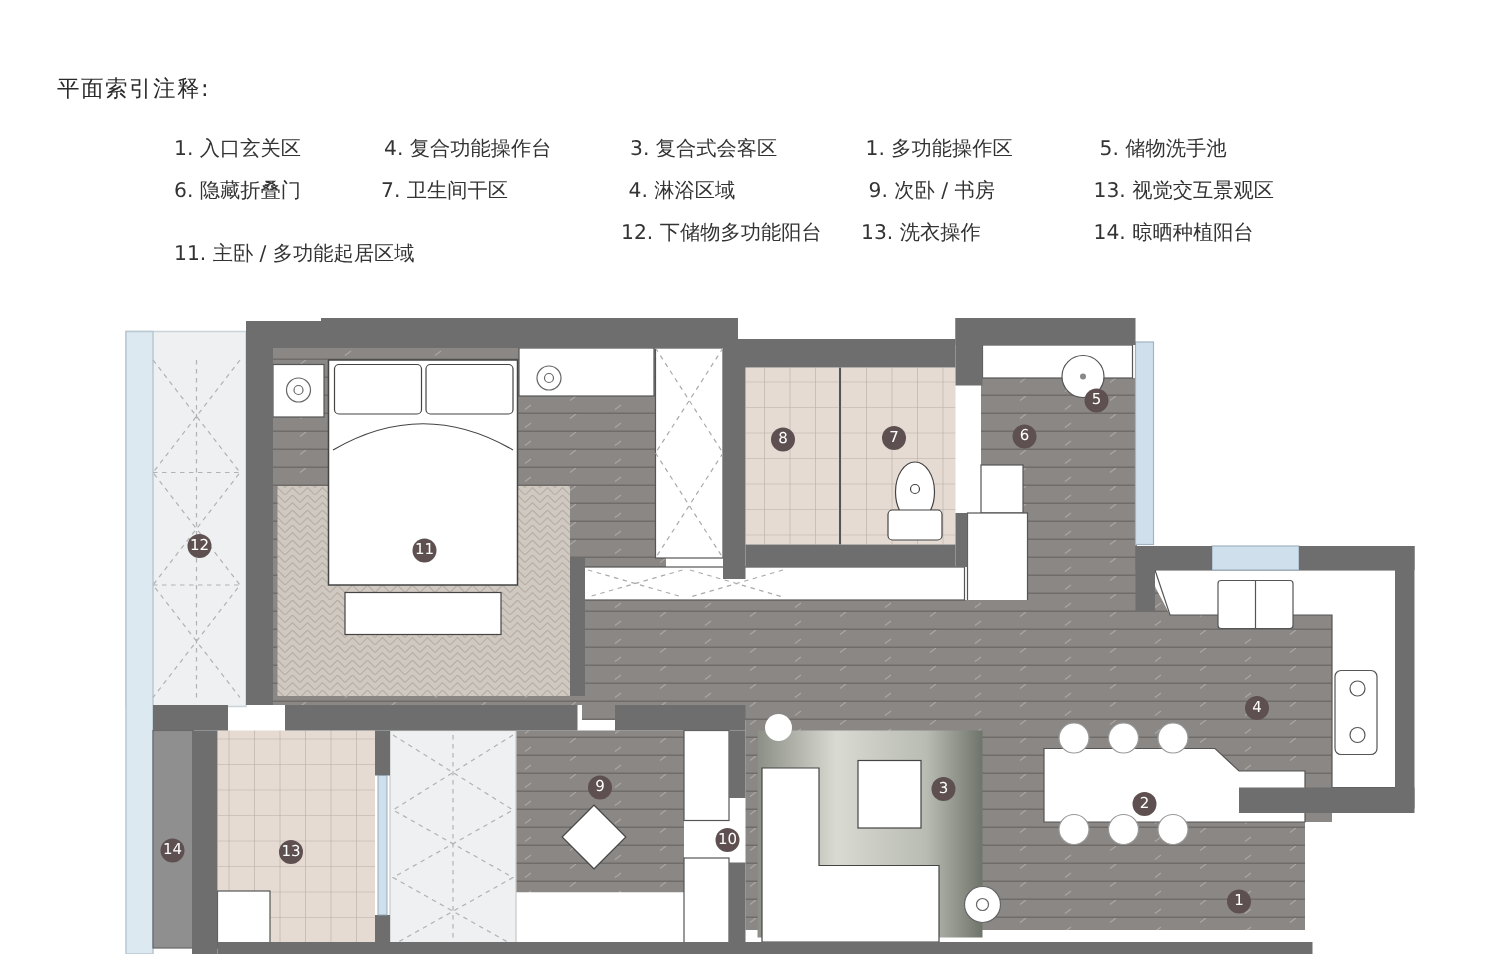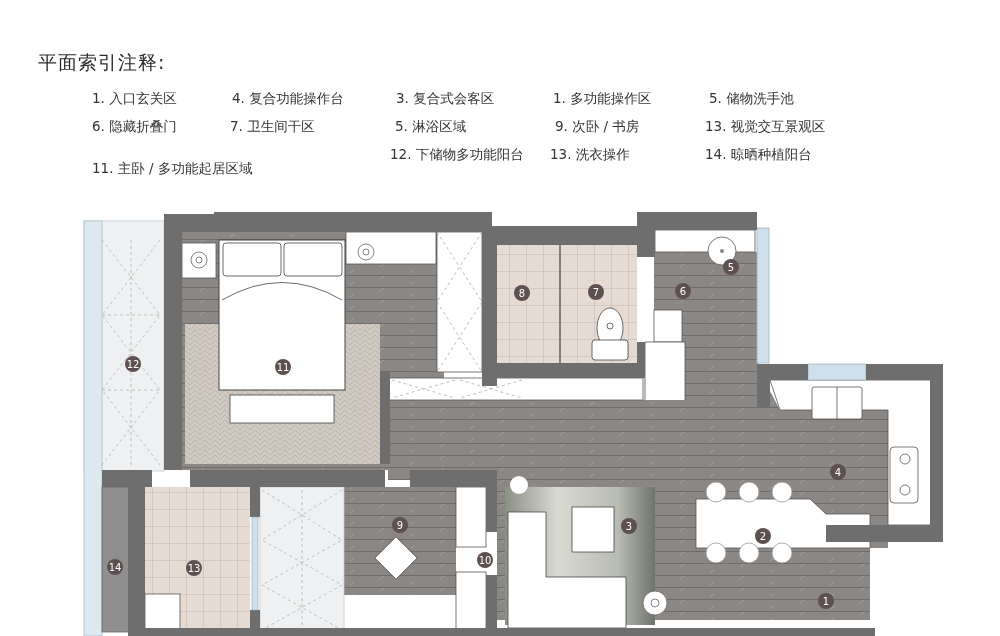"平面索引注释:" .title { font-size: 19px -> 15px }
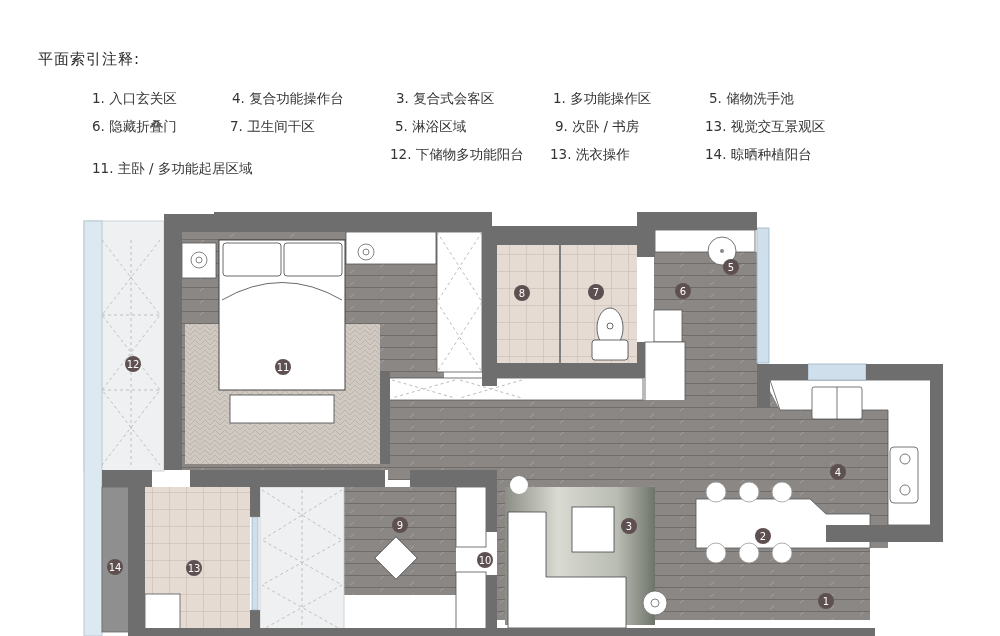"1. 入口玄关区" .li { margin-left: none -> 24px }
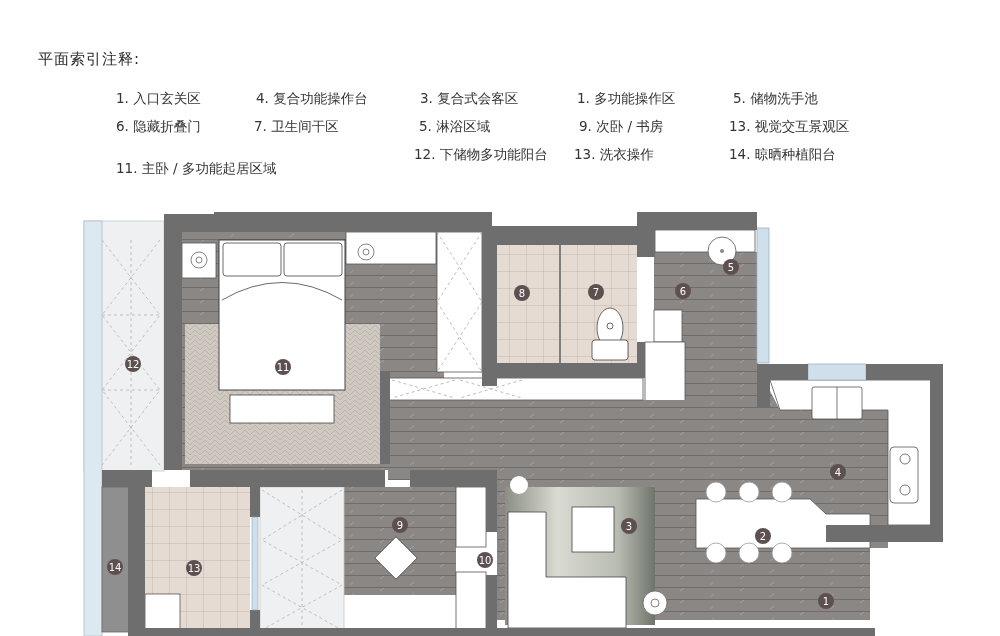"5. 淋浴区域" div.li { text: 5 -> 4 }
